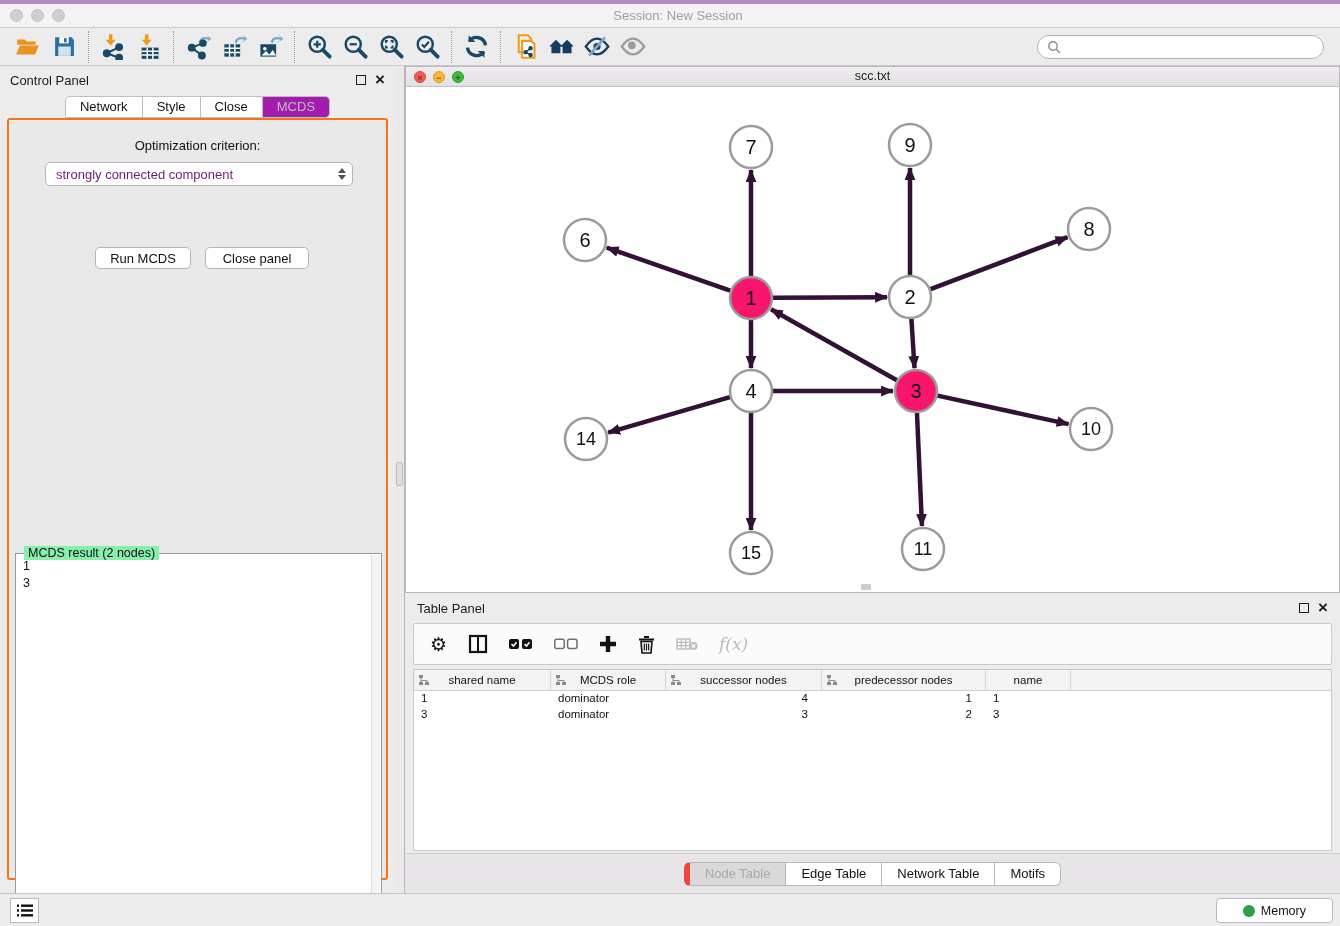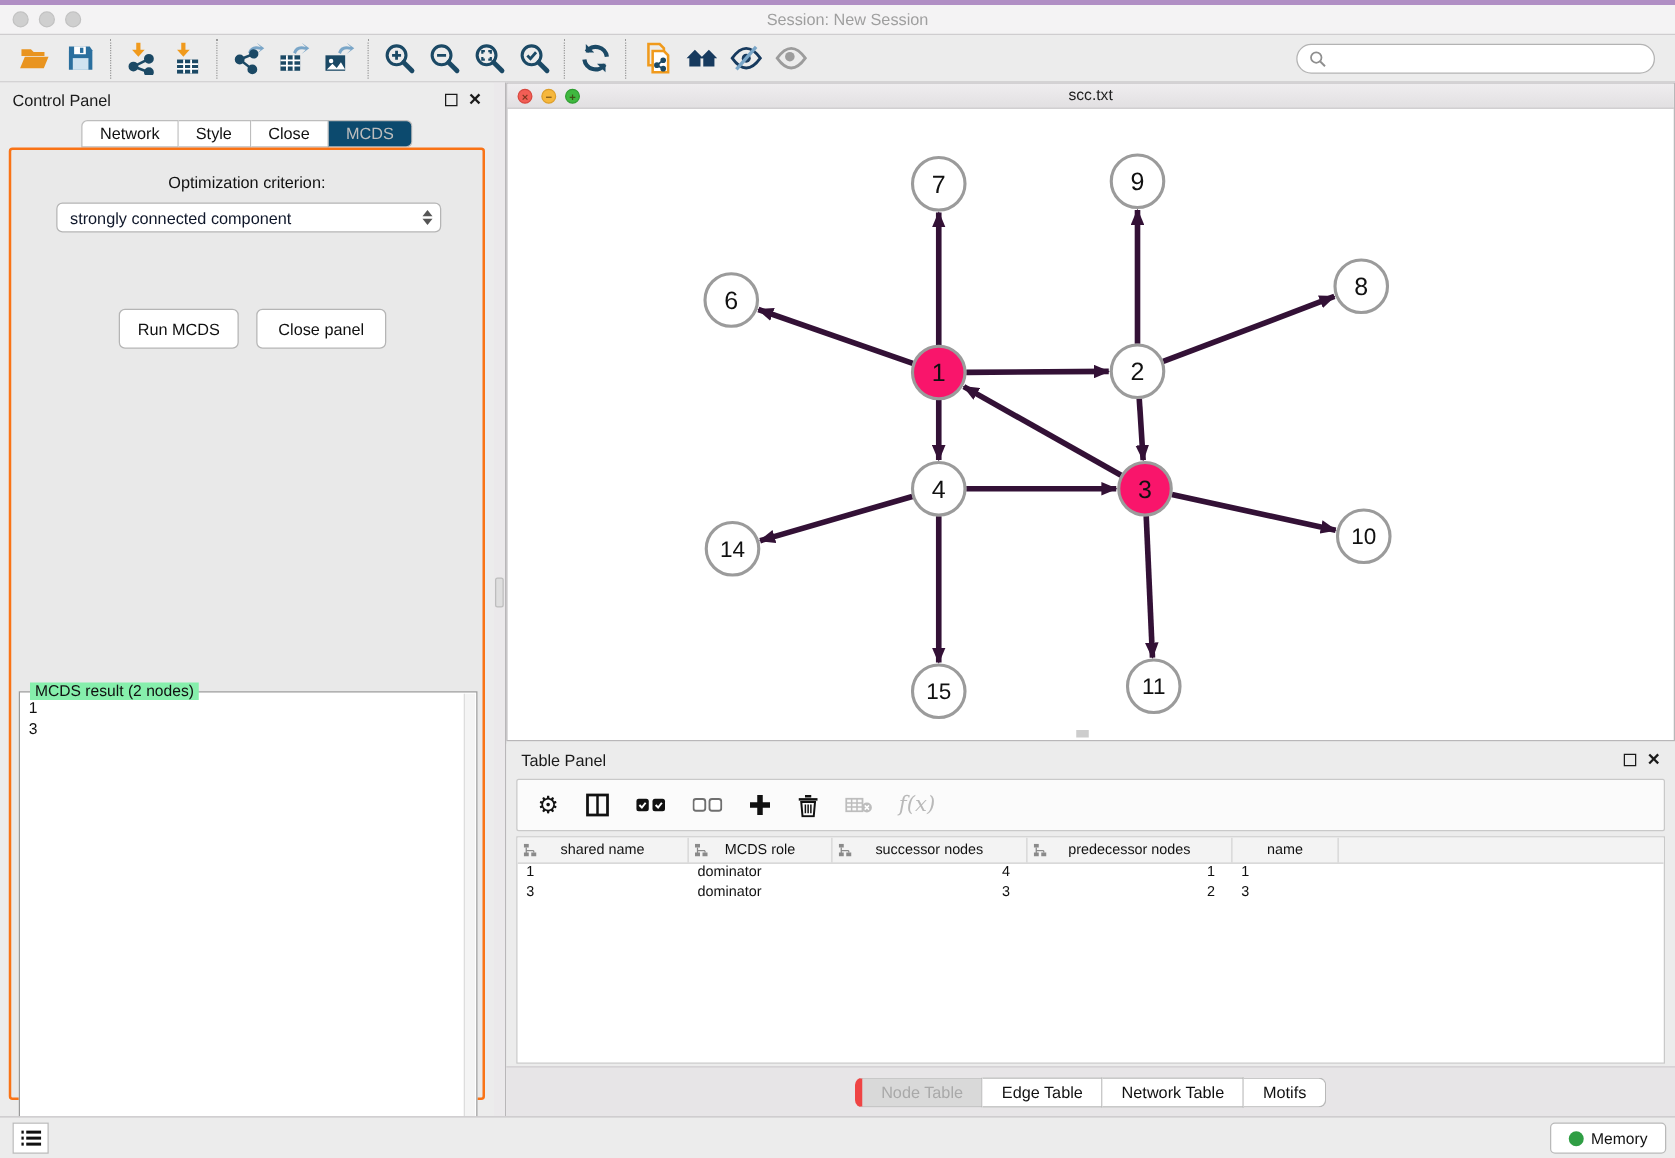"MCDS" .cp-tab.active { background: #0c4a6e -> #a21caf }
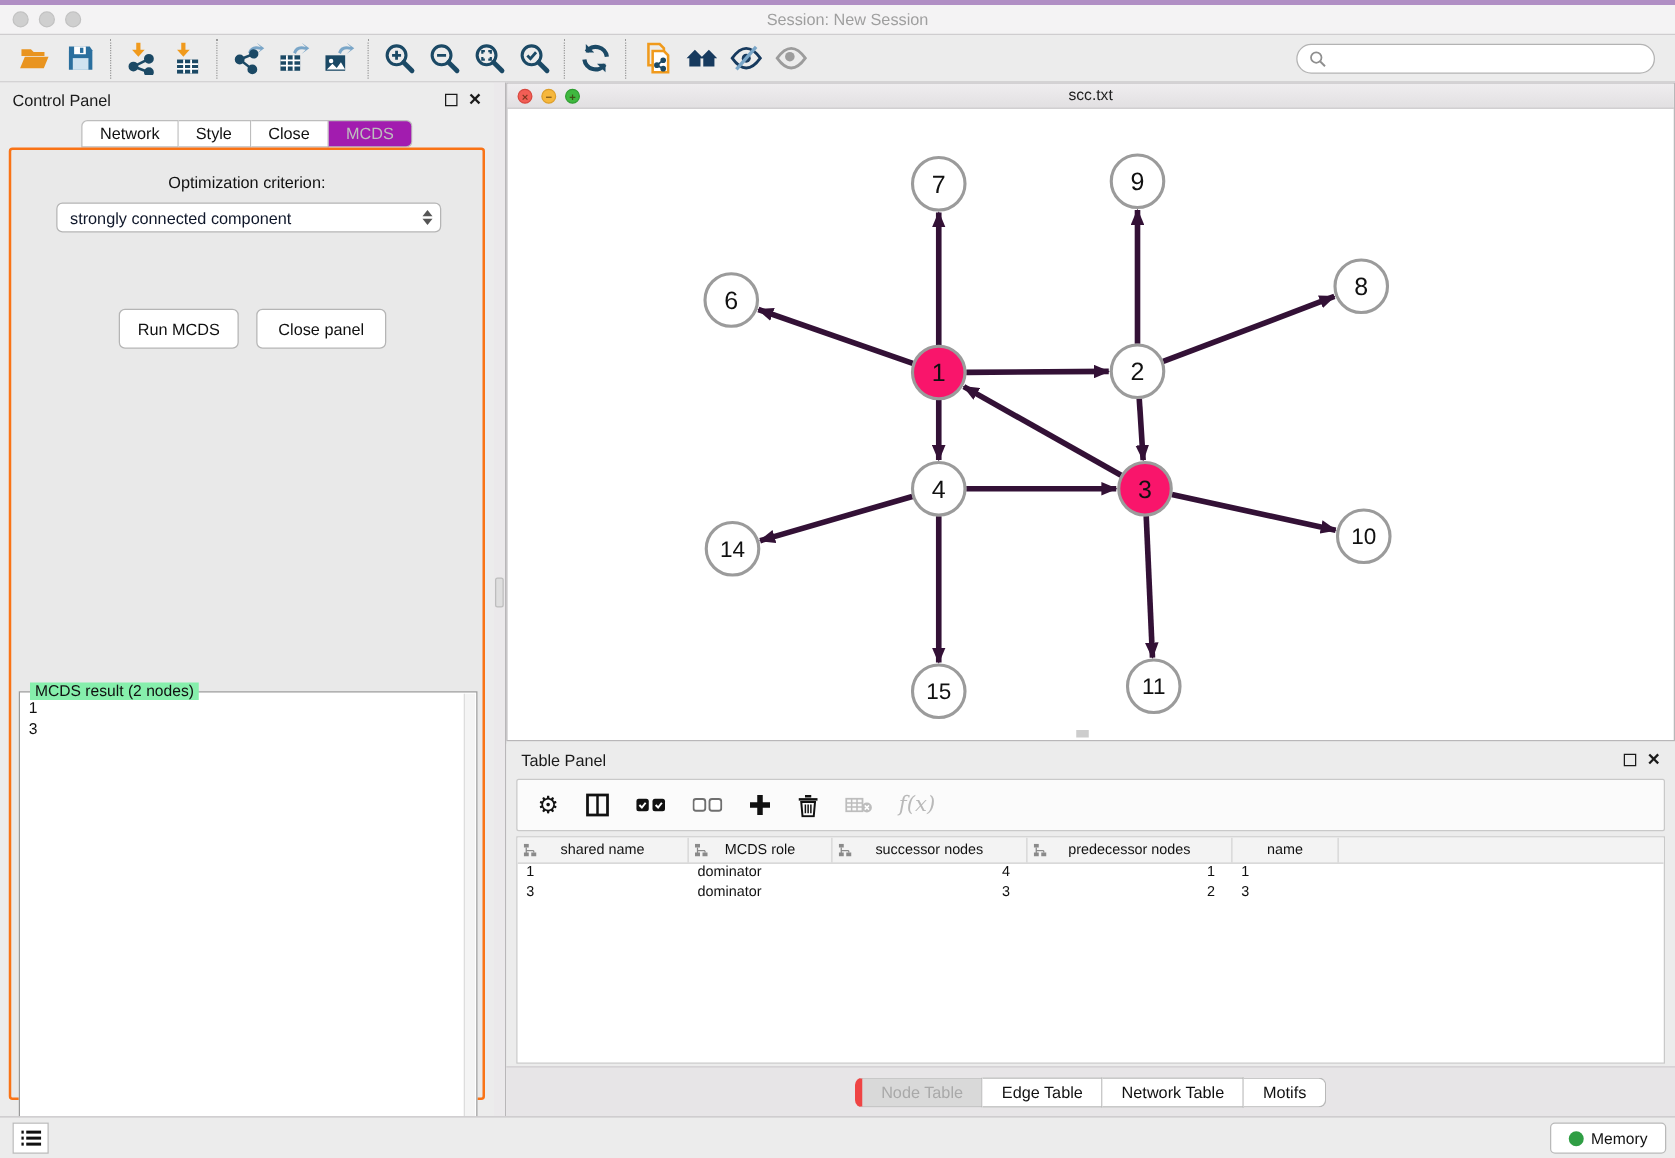"strongly connected component" #criterion { color: #0f172a -> #701a75 }
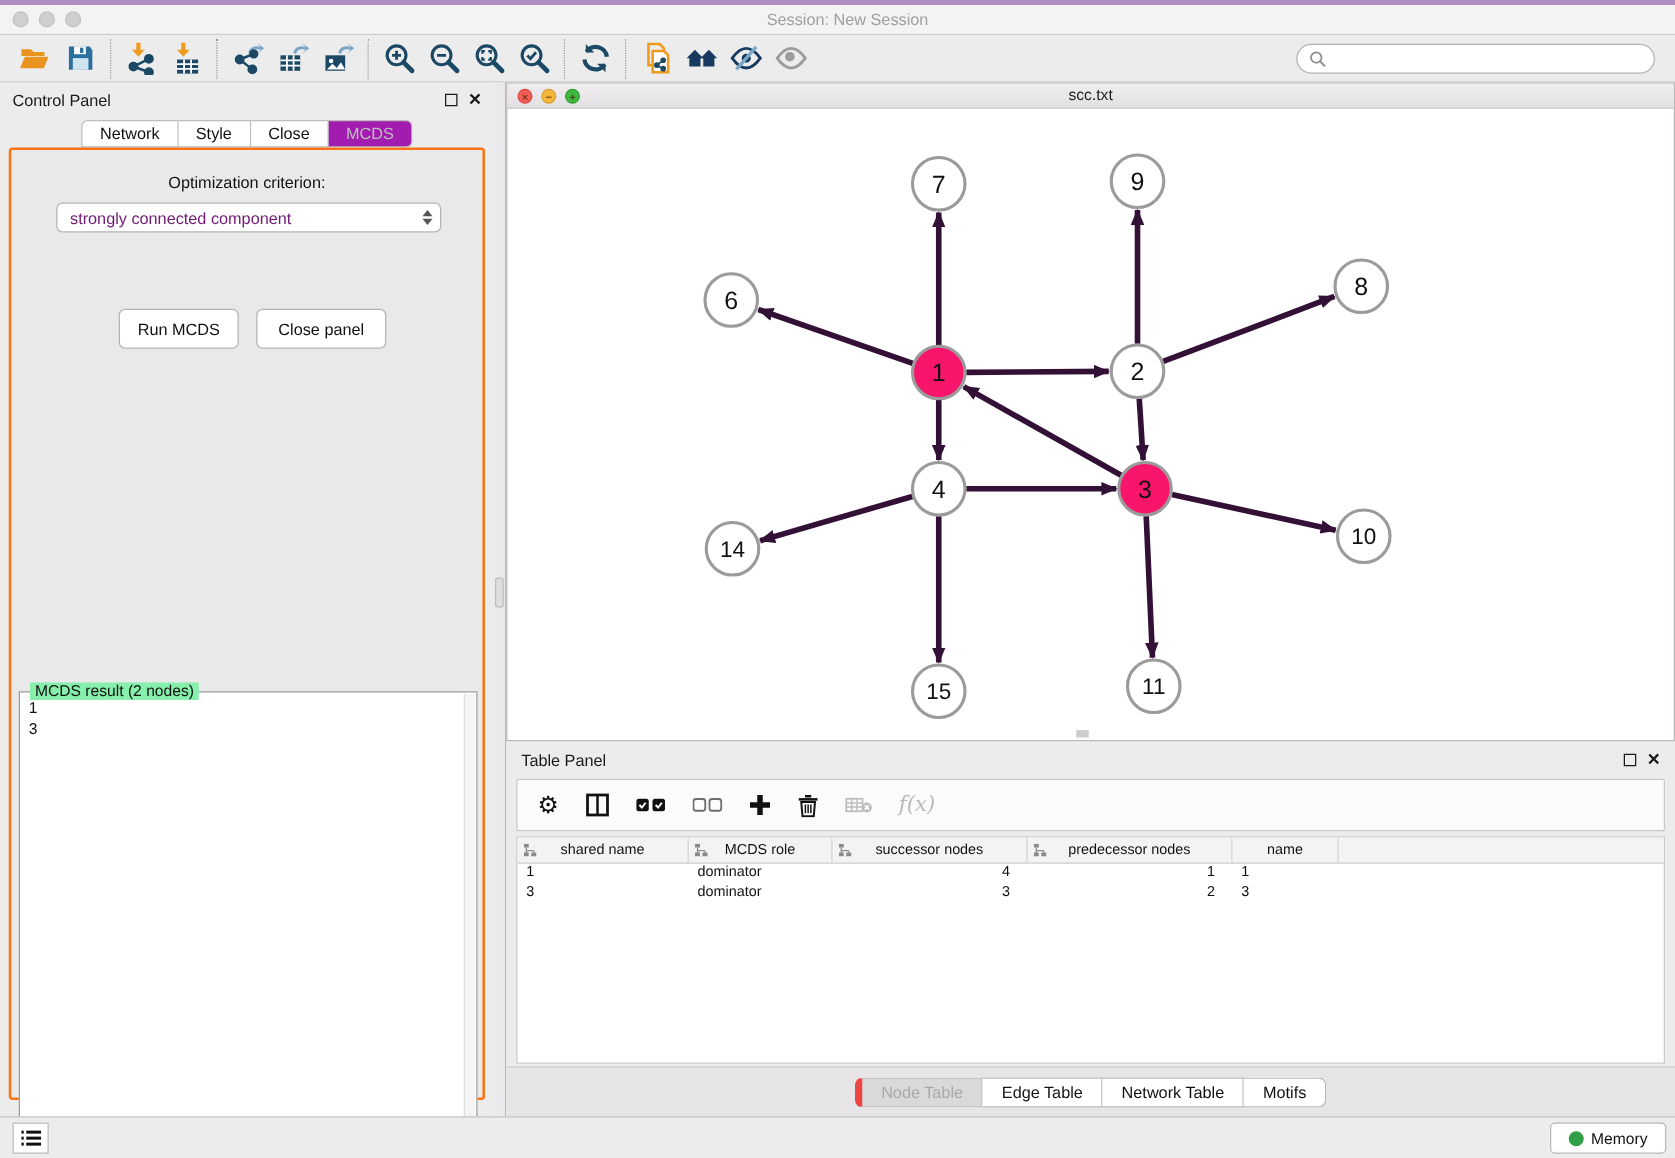"Run MCDS" .cp-btn { height: 32px -> 22px }
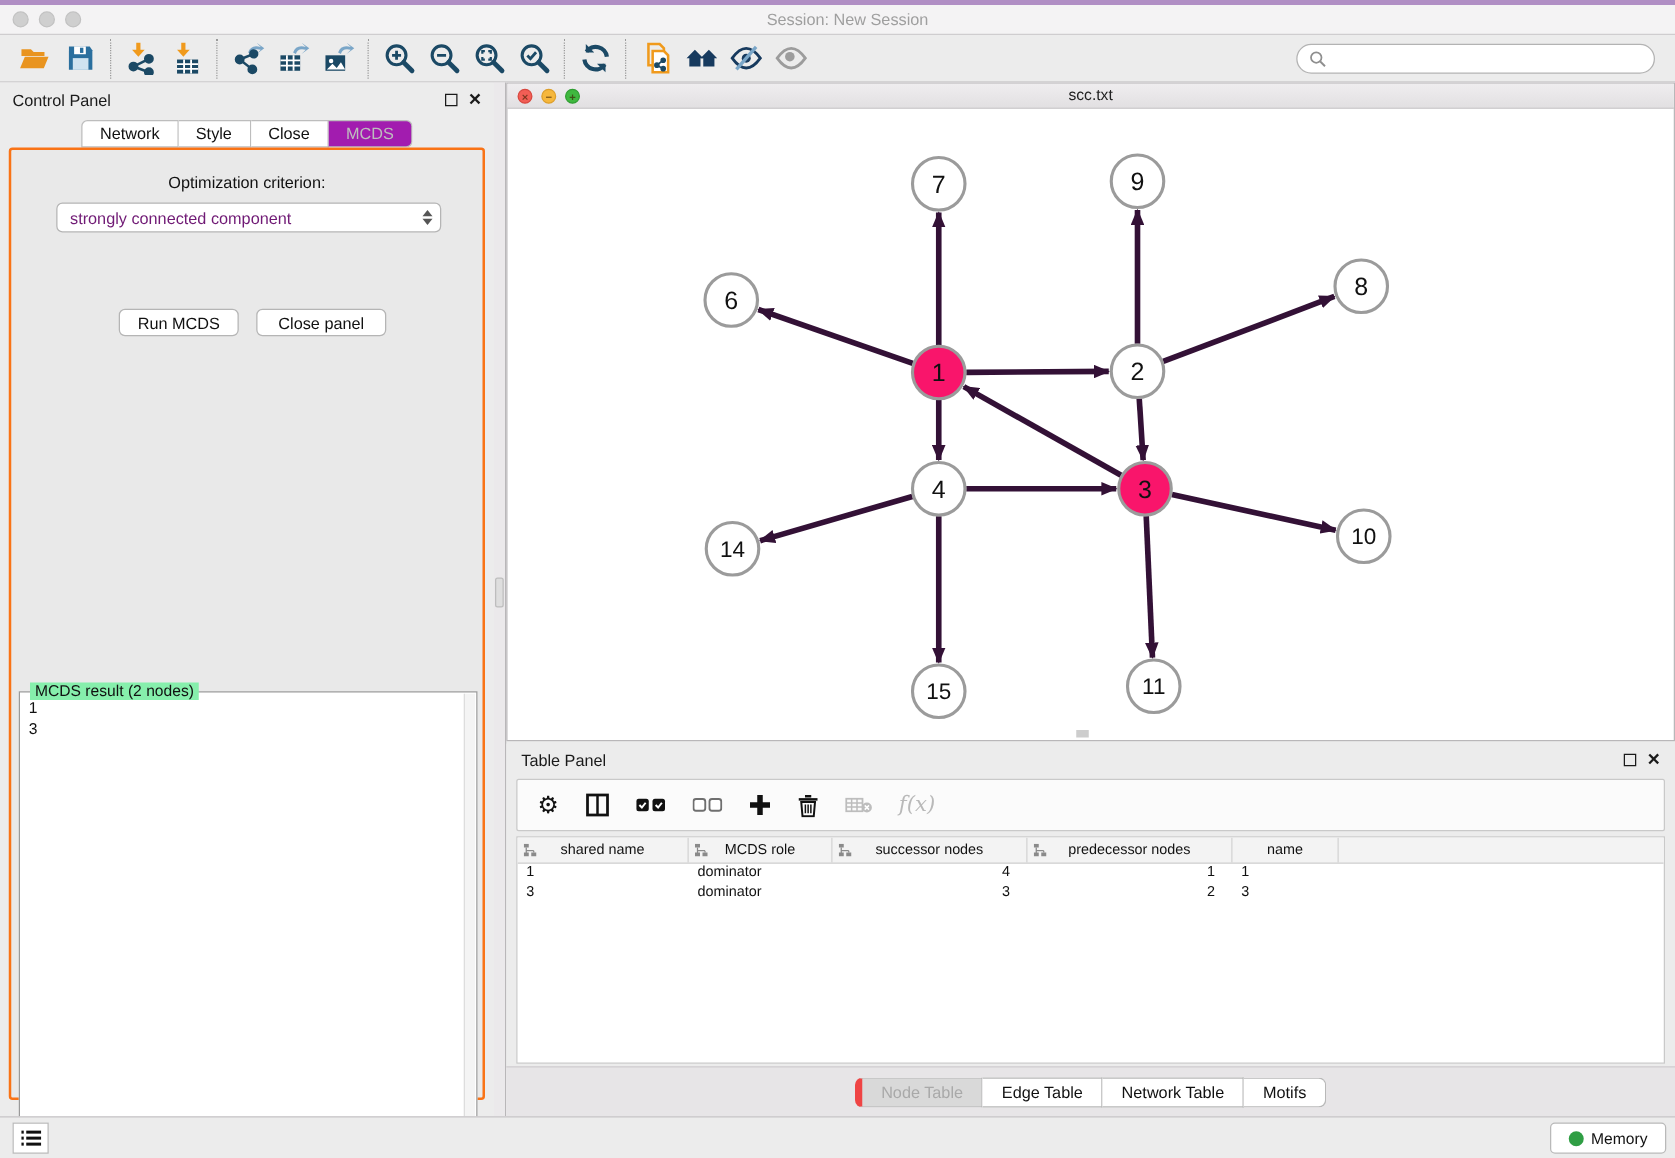"Memory" #memory-btn { padding: 0 14px -> 0 26px }
